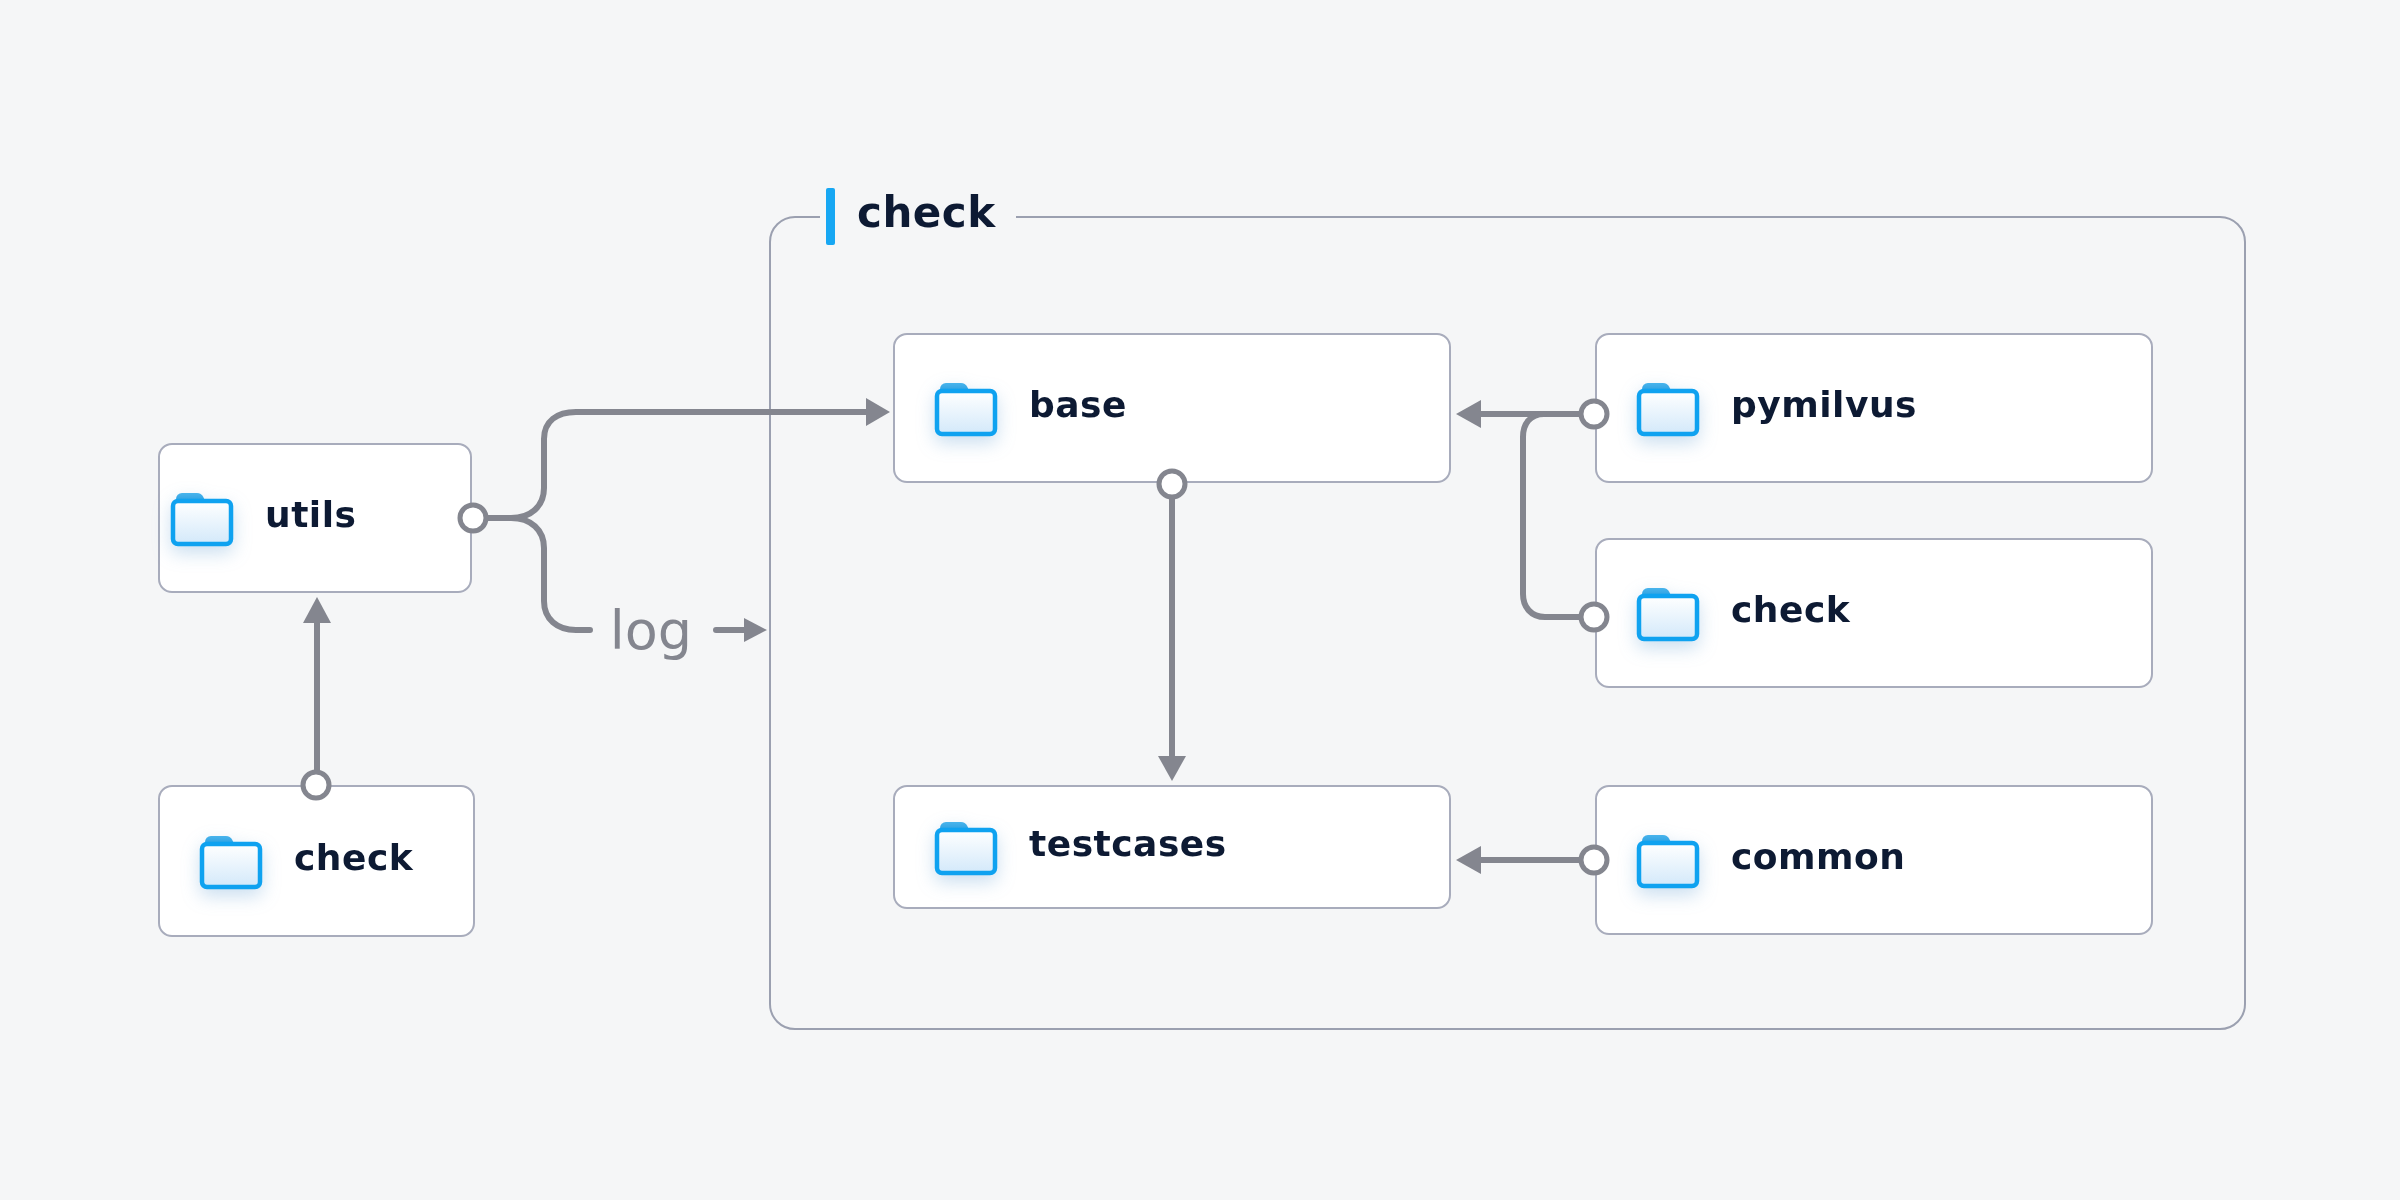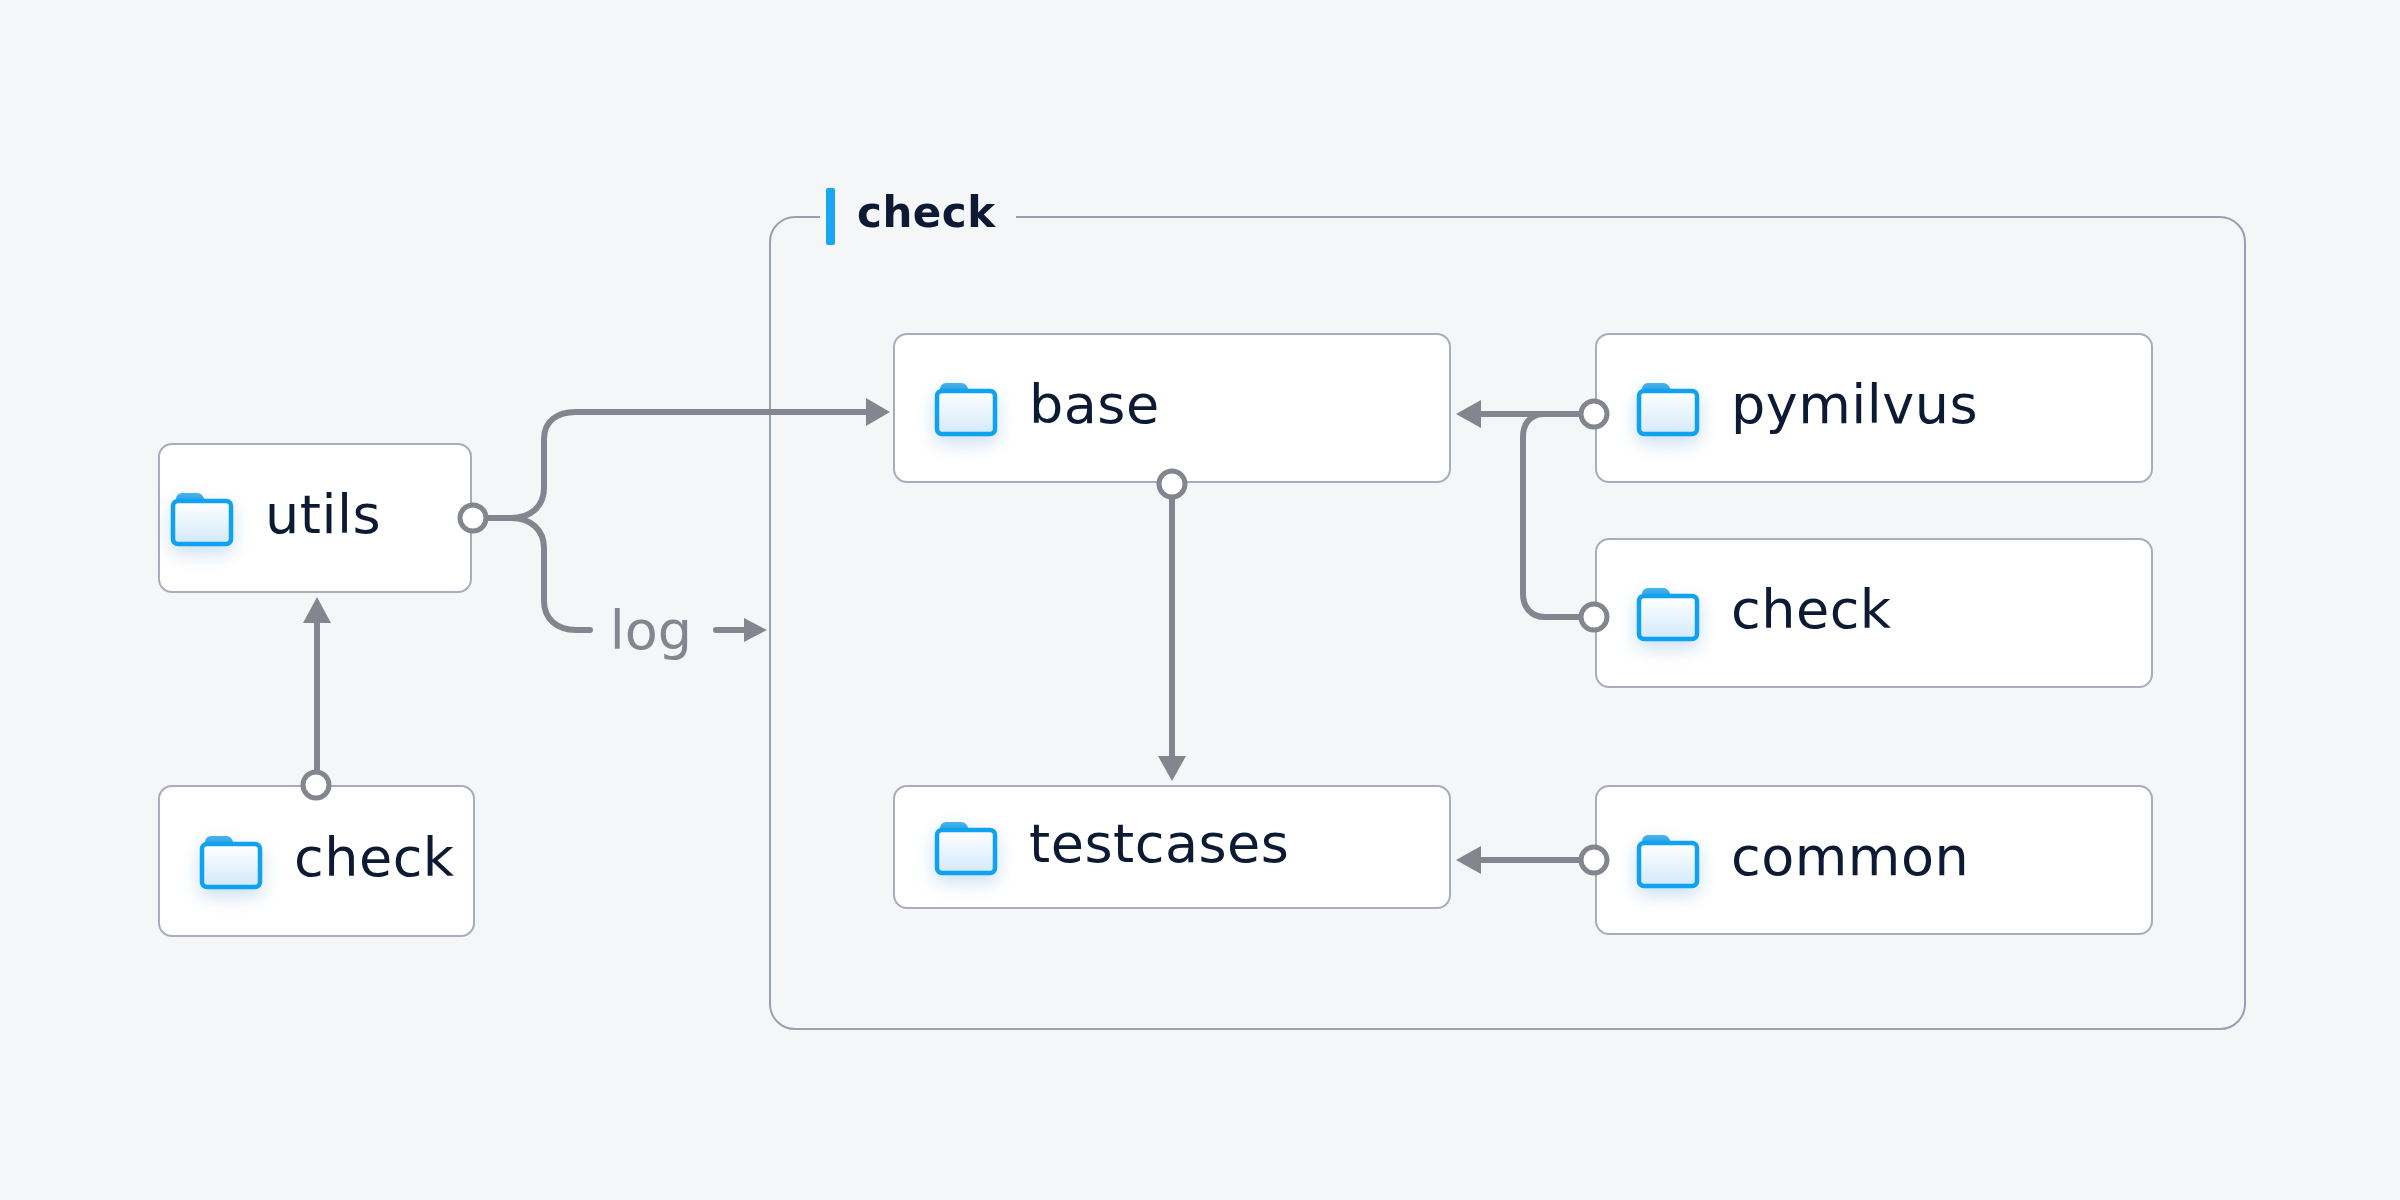"base" .node-label { font-size: 54px -> 36px; font-weight: 400 -> 700 }
